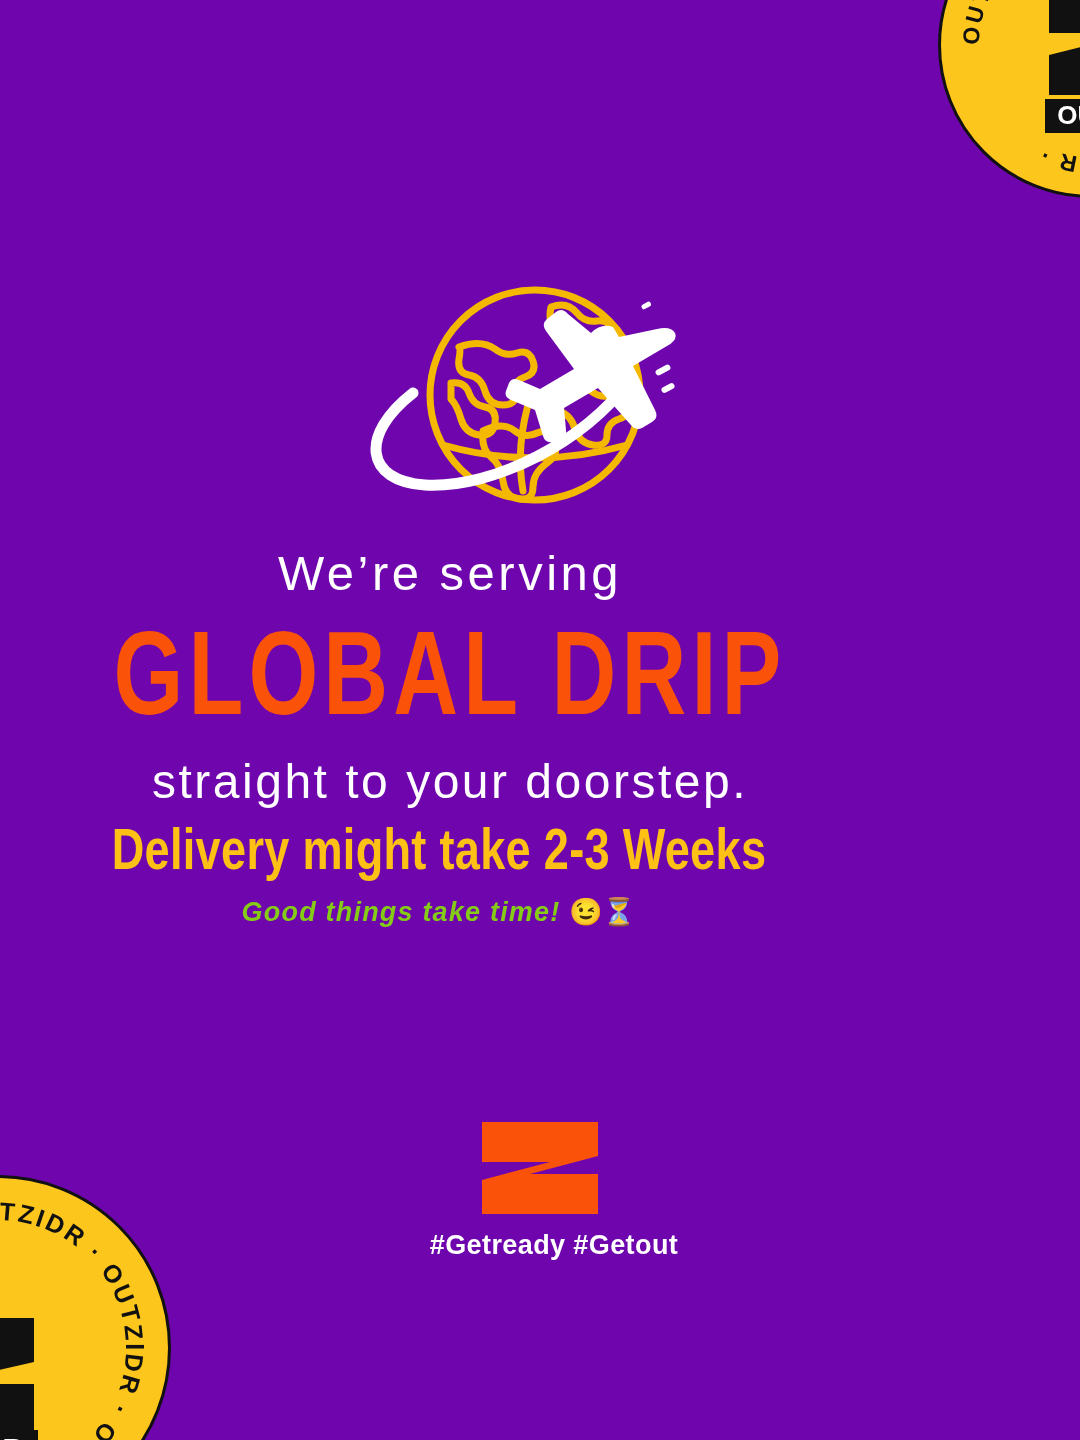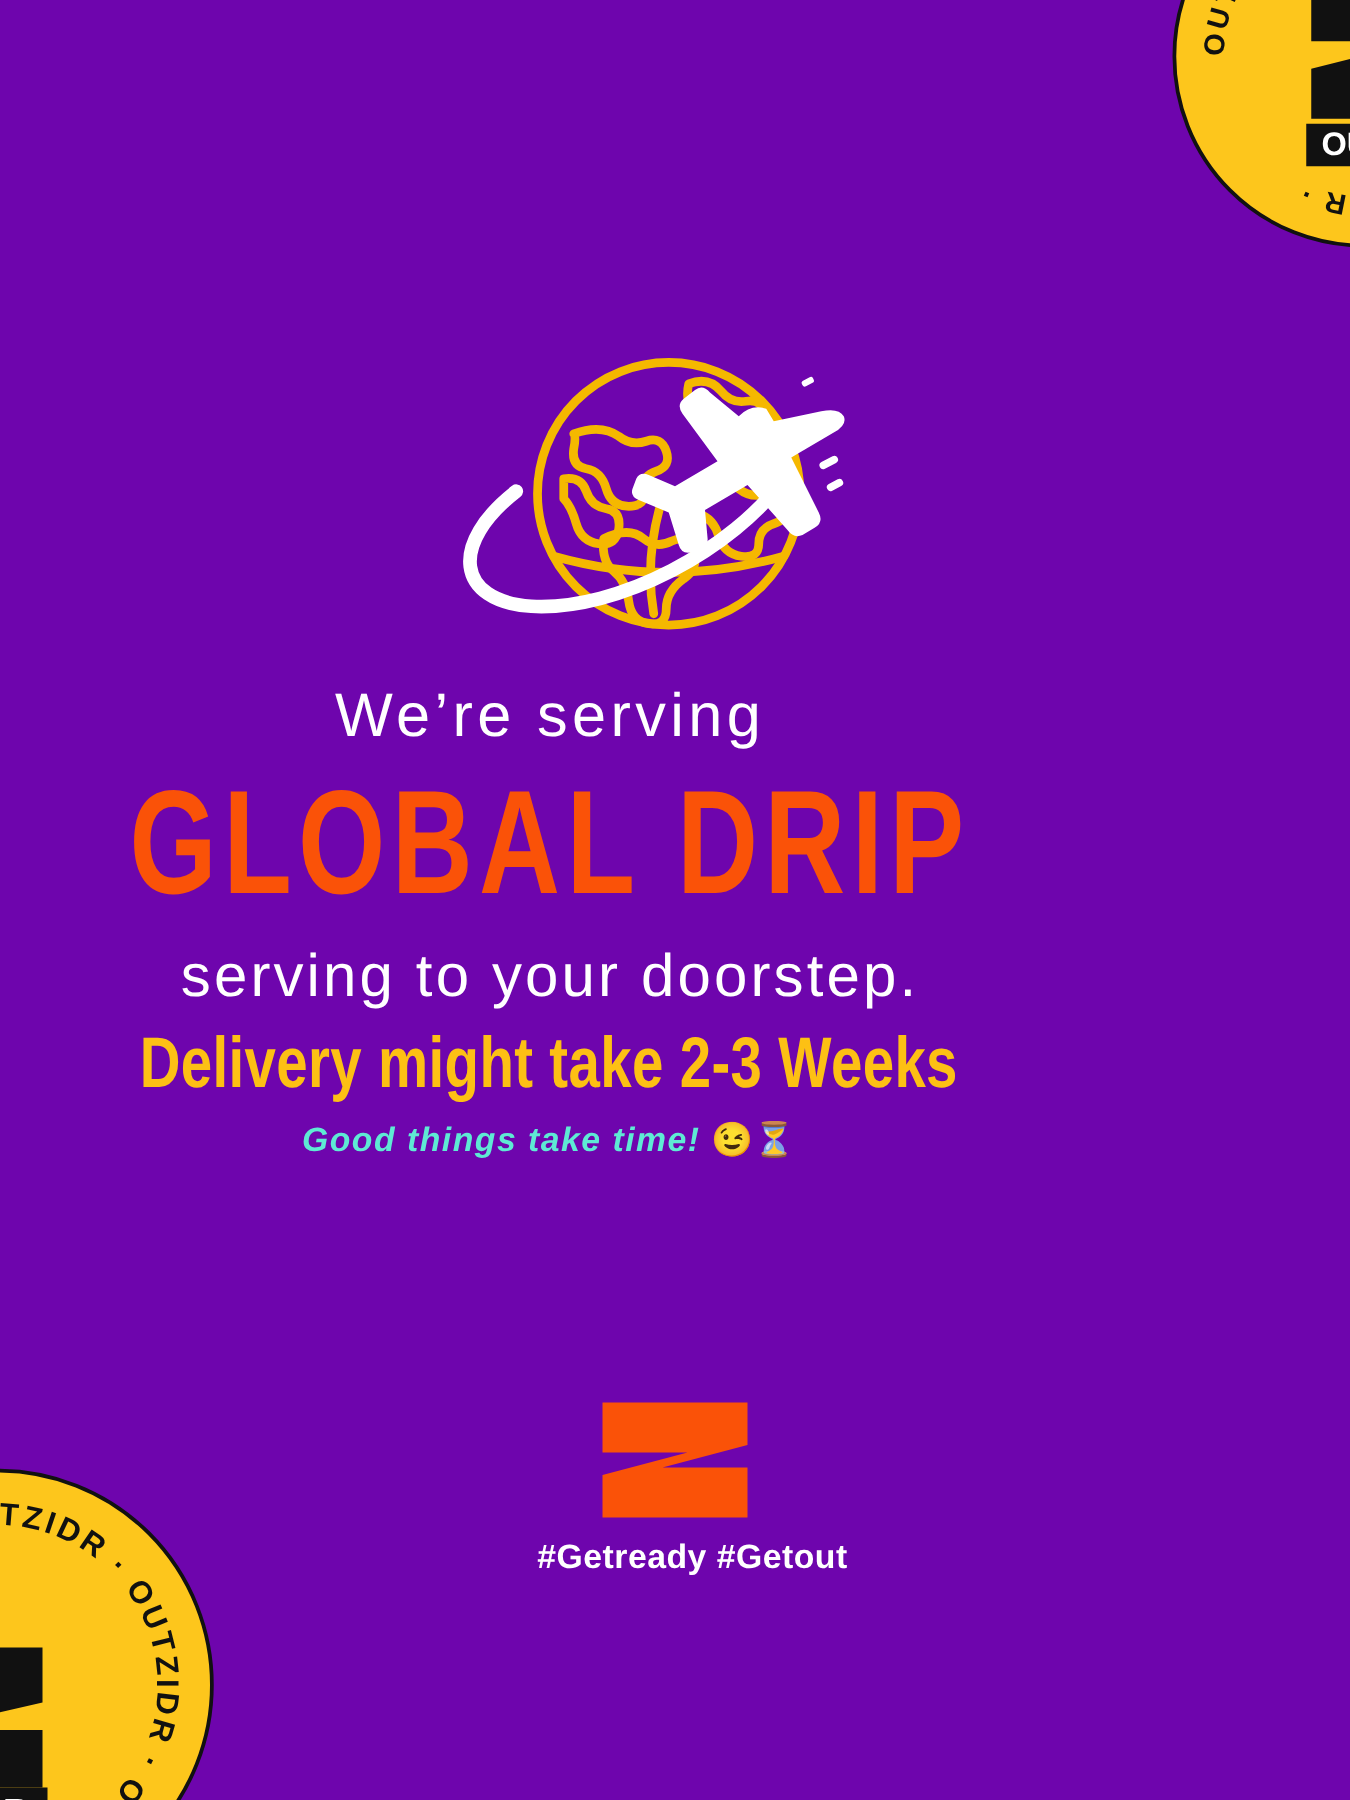"We’re serving" .text-stack { left: 0 -> 10px }
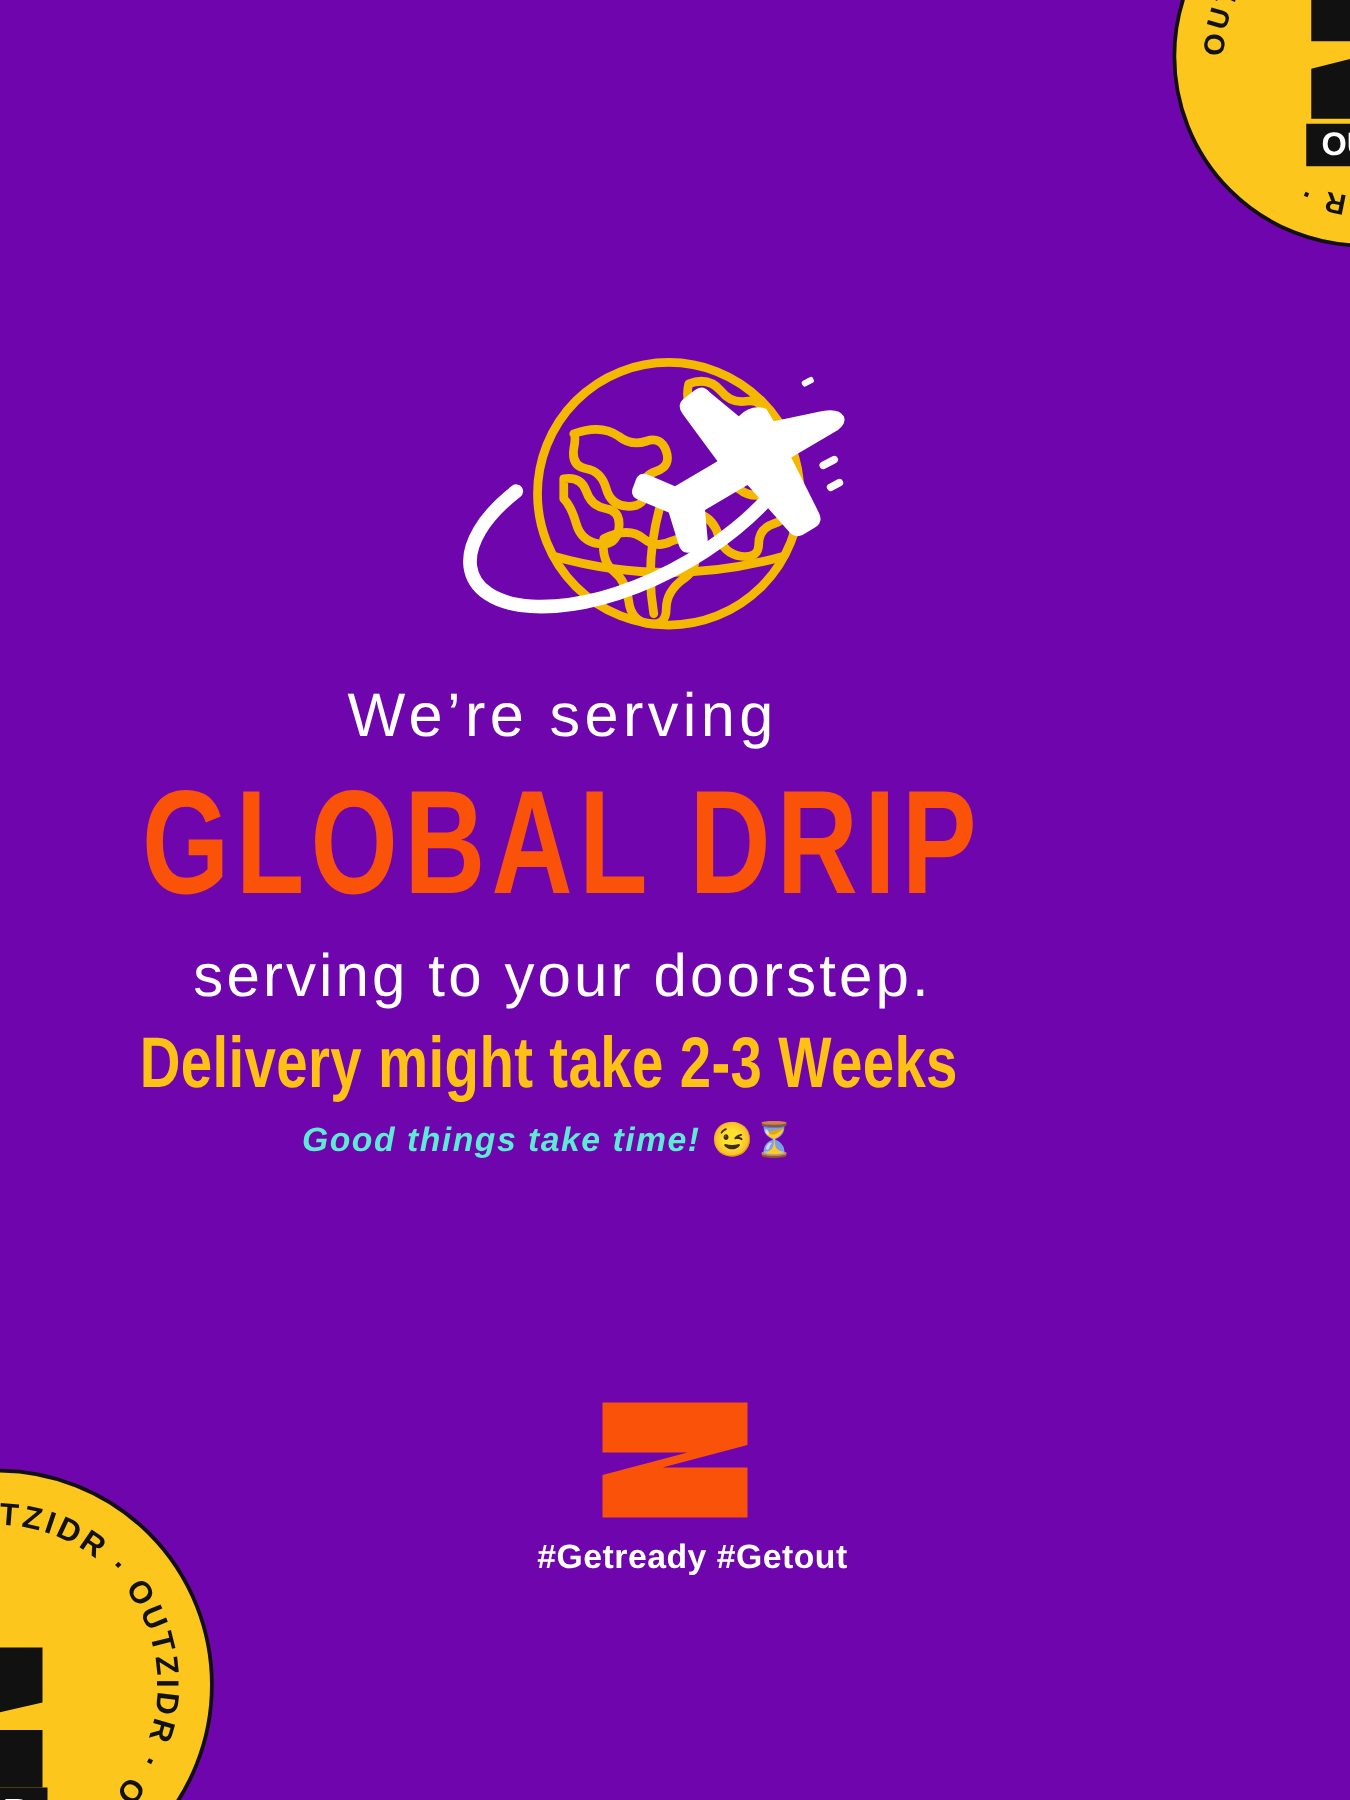"serving to your doorstep." div.line-doorstep { text: serving -> straight }
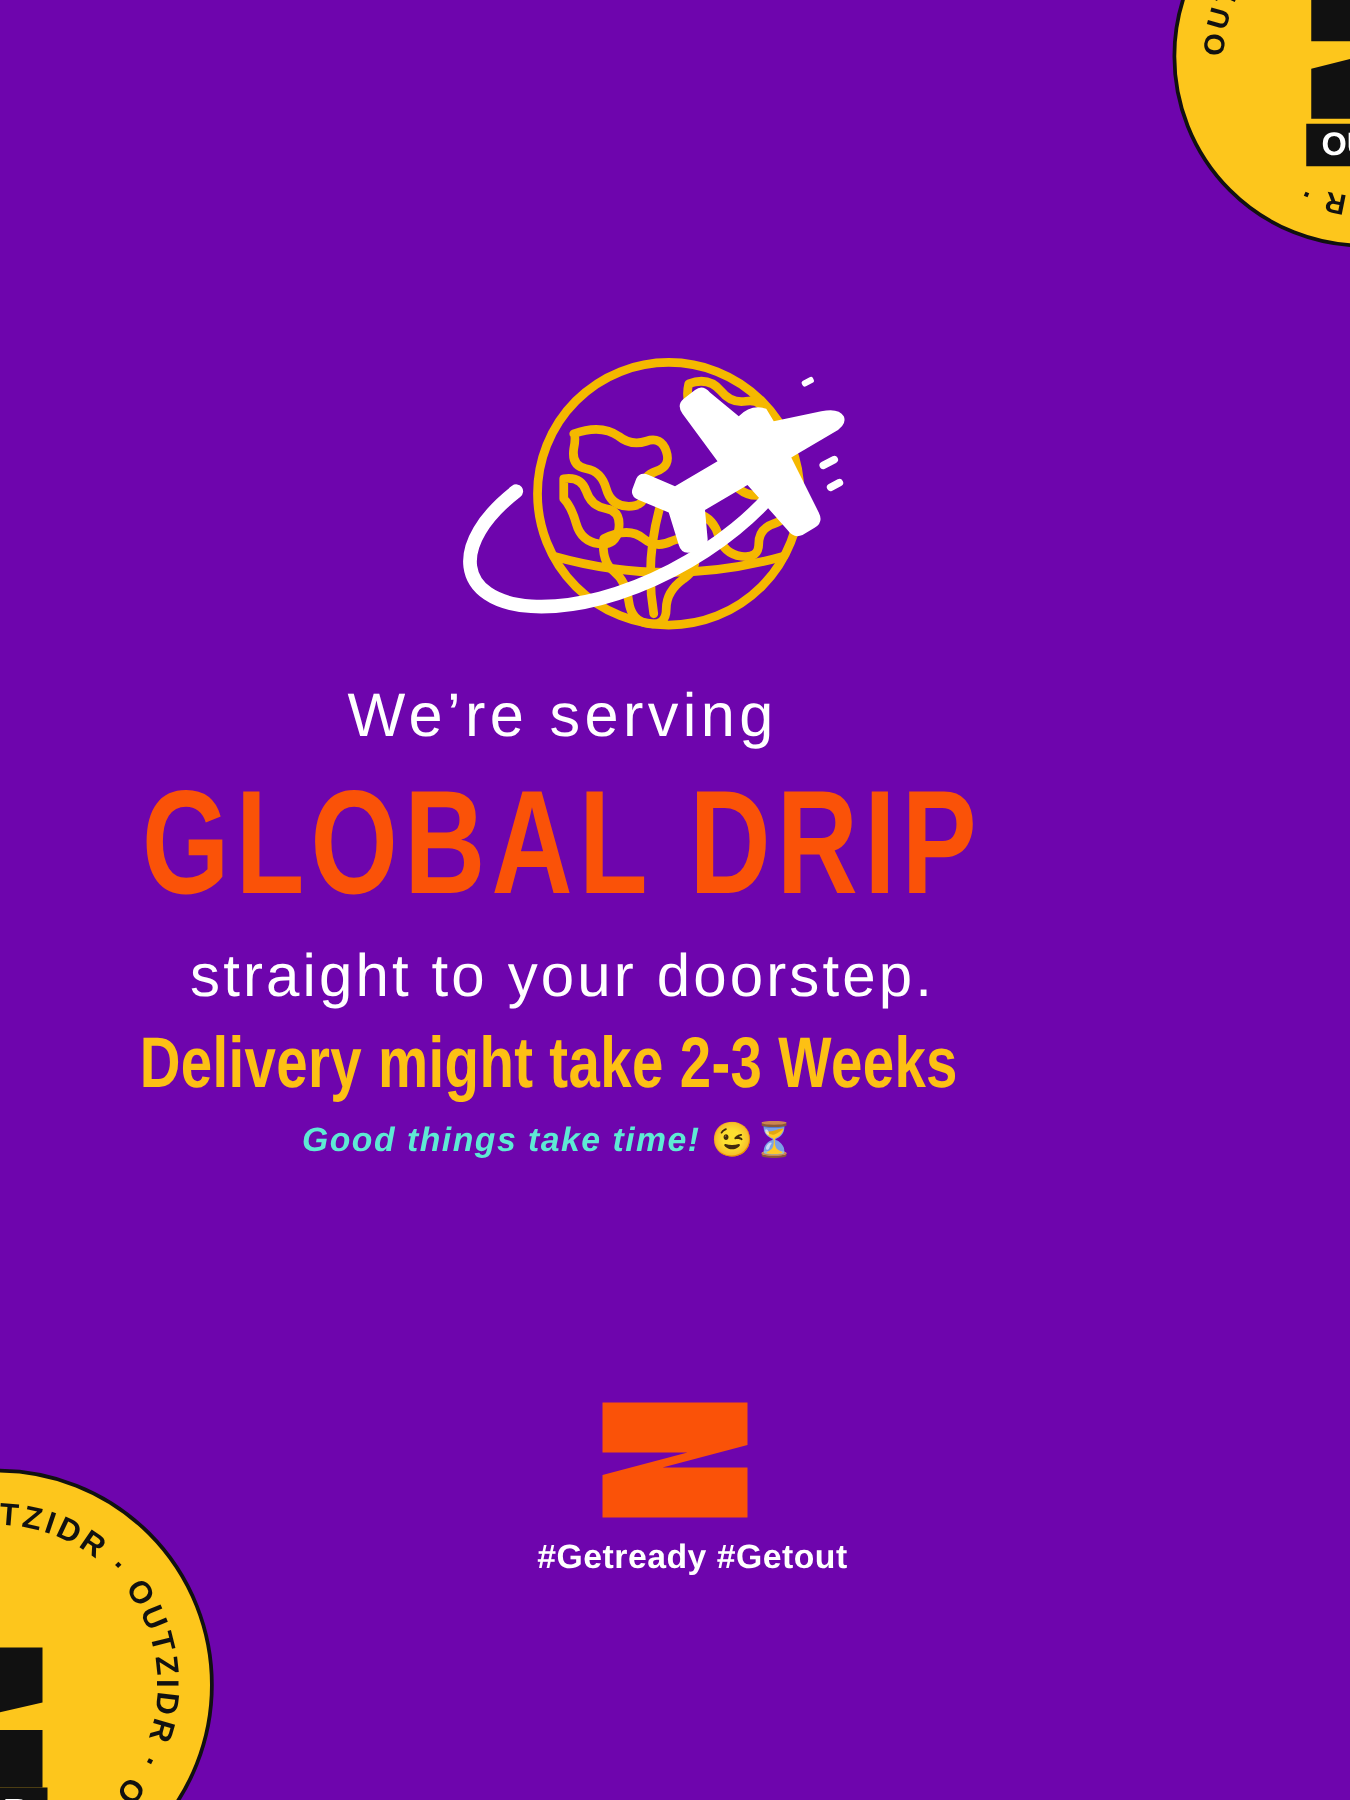"Good things take time! 😉⏳" .delivery-sub { color: #5eead4 -> #84cc16 }
